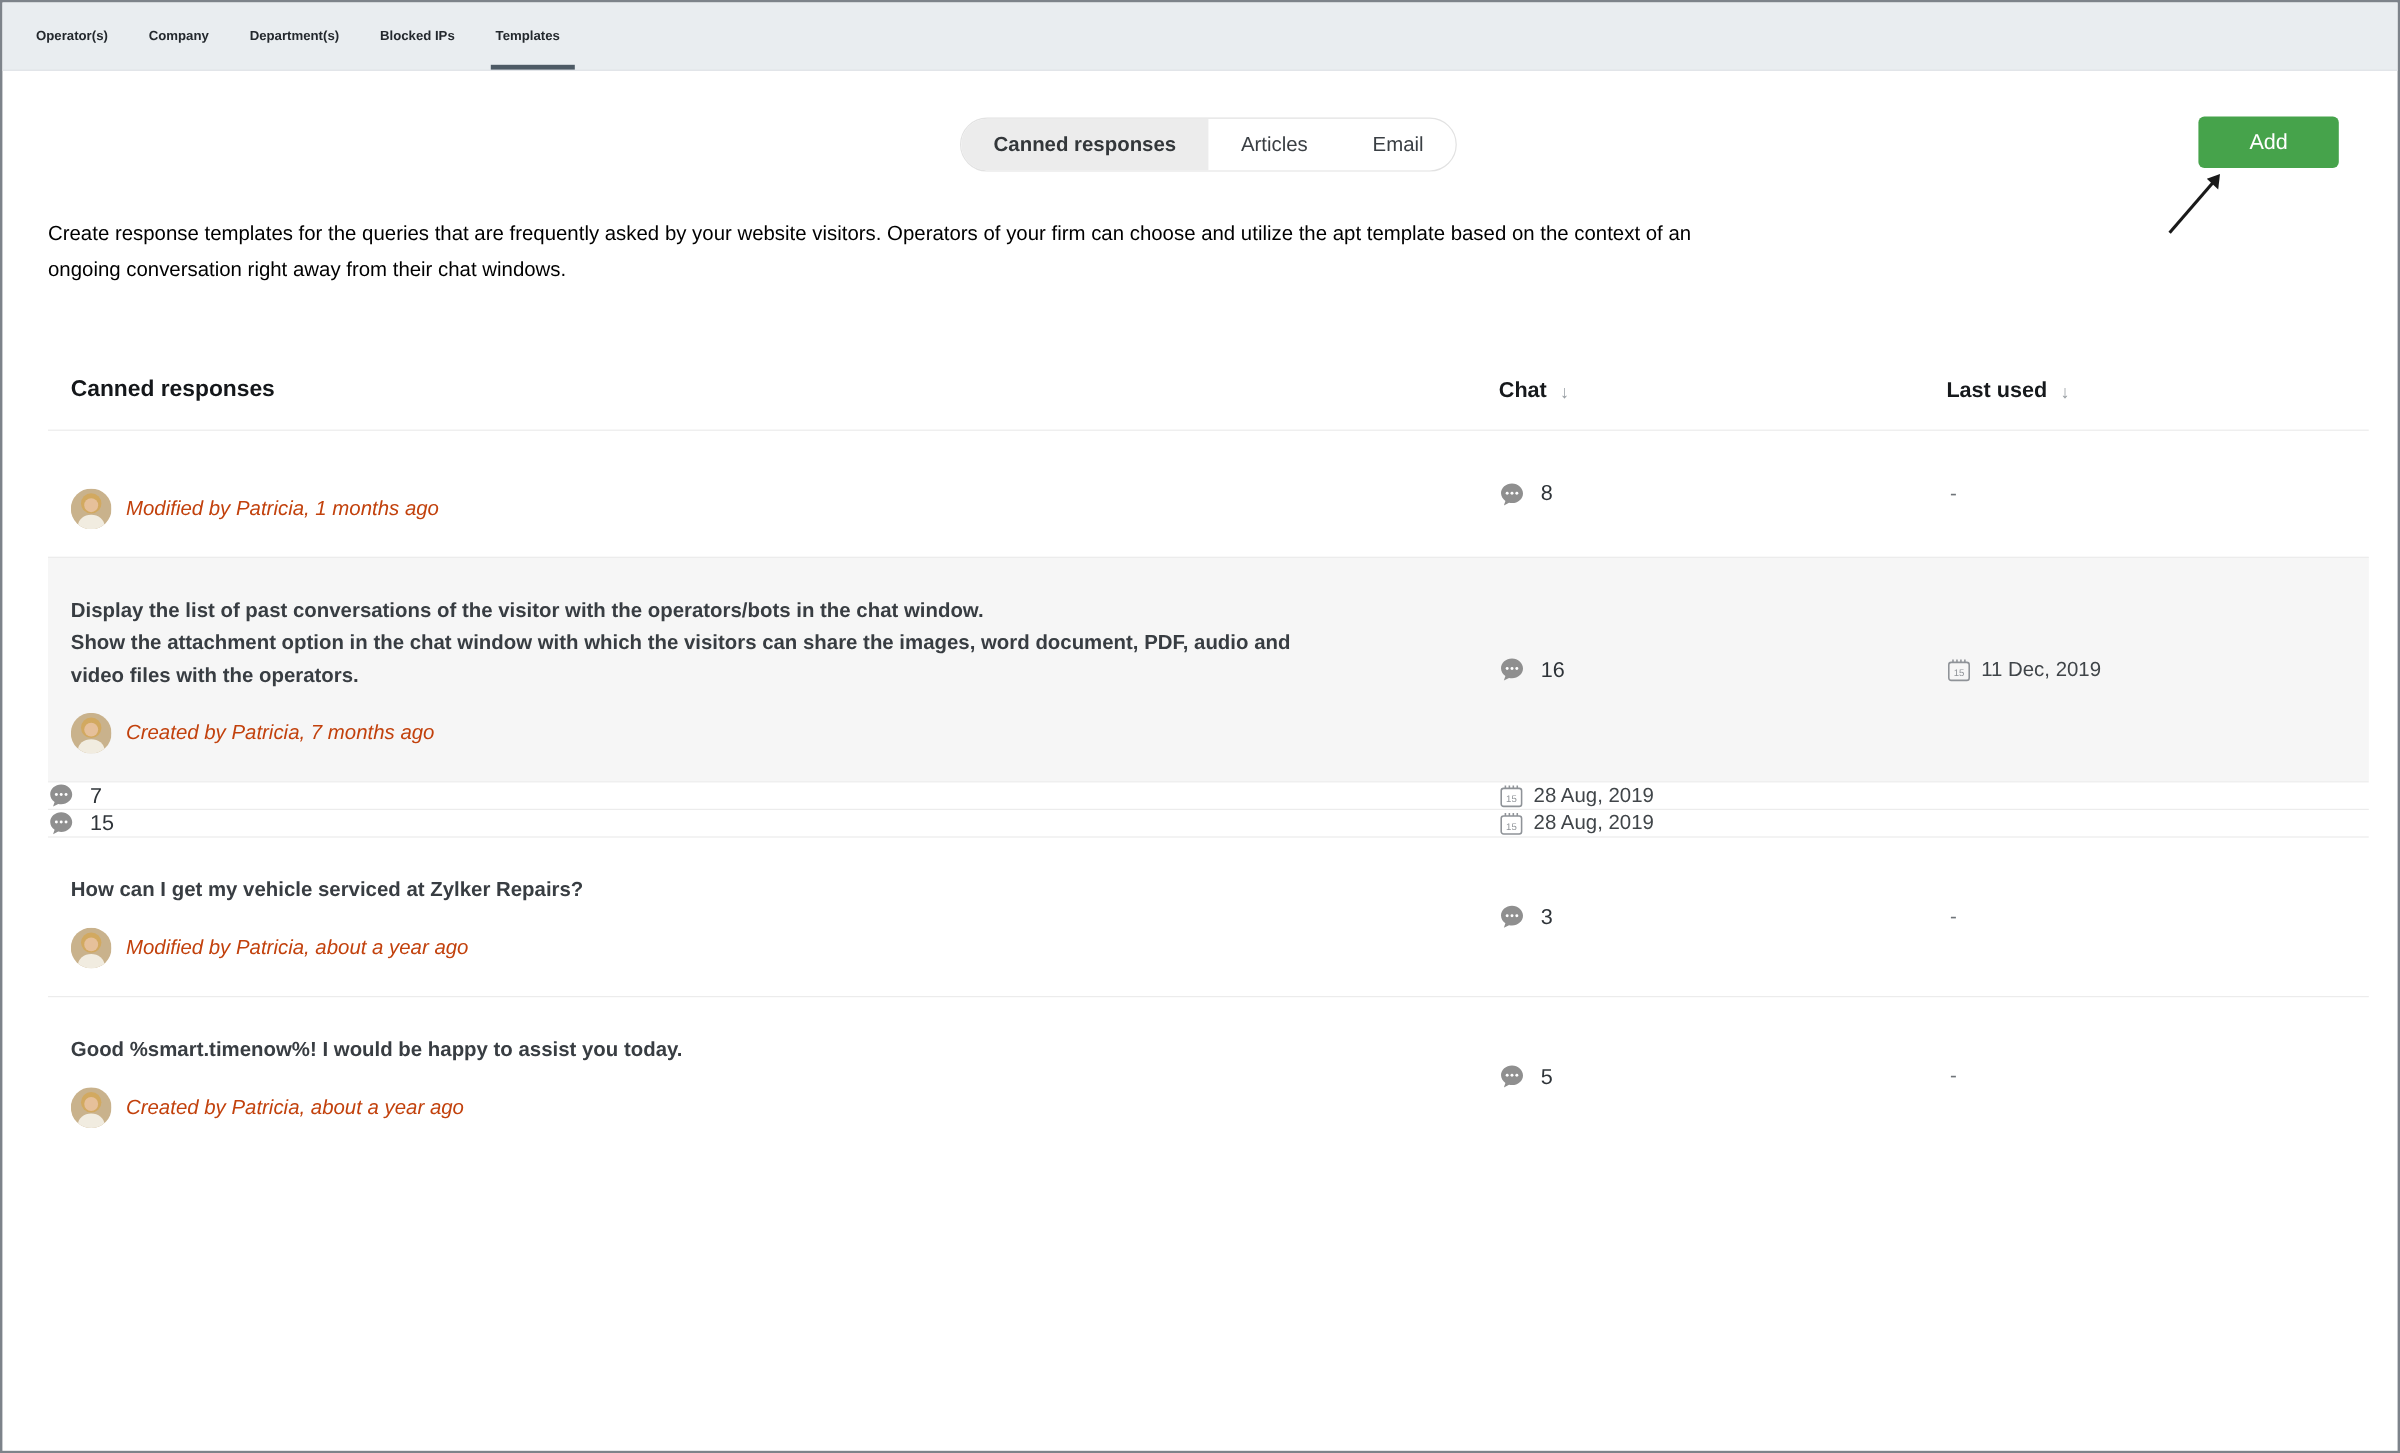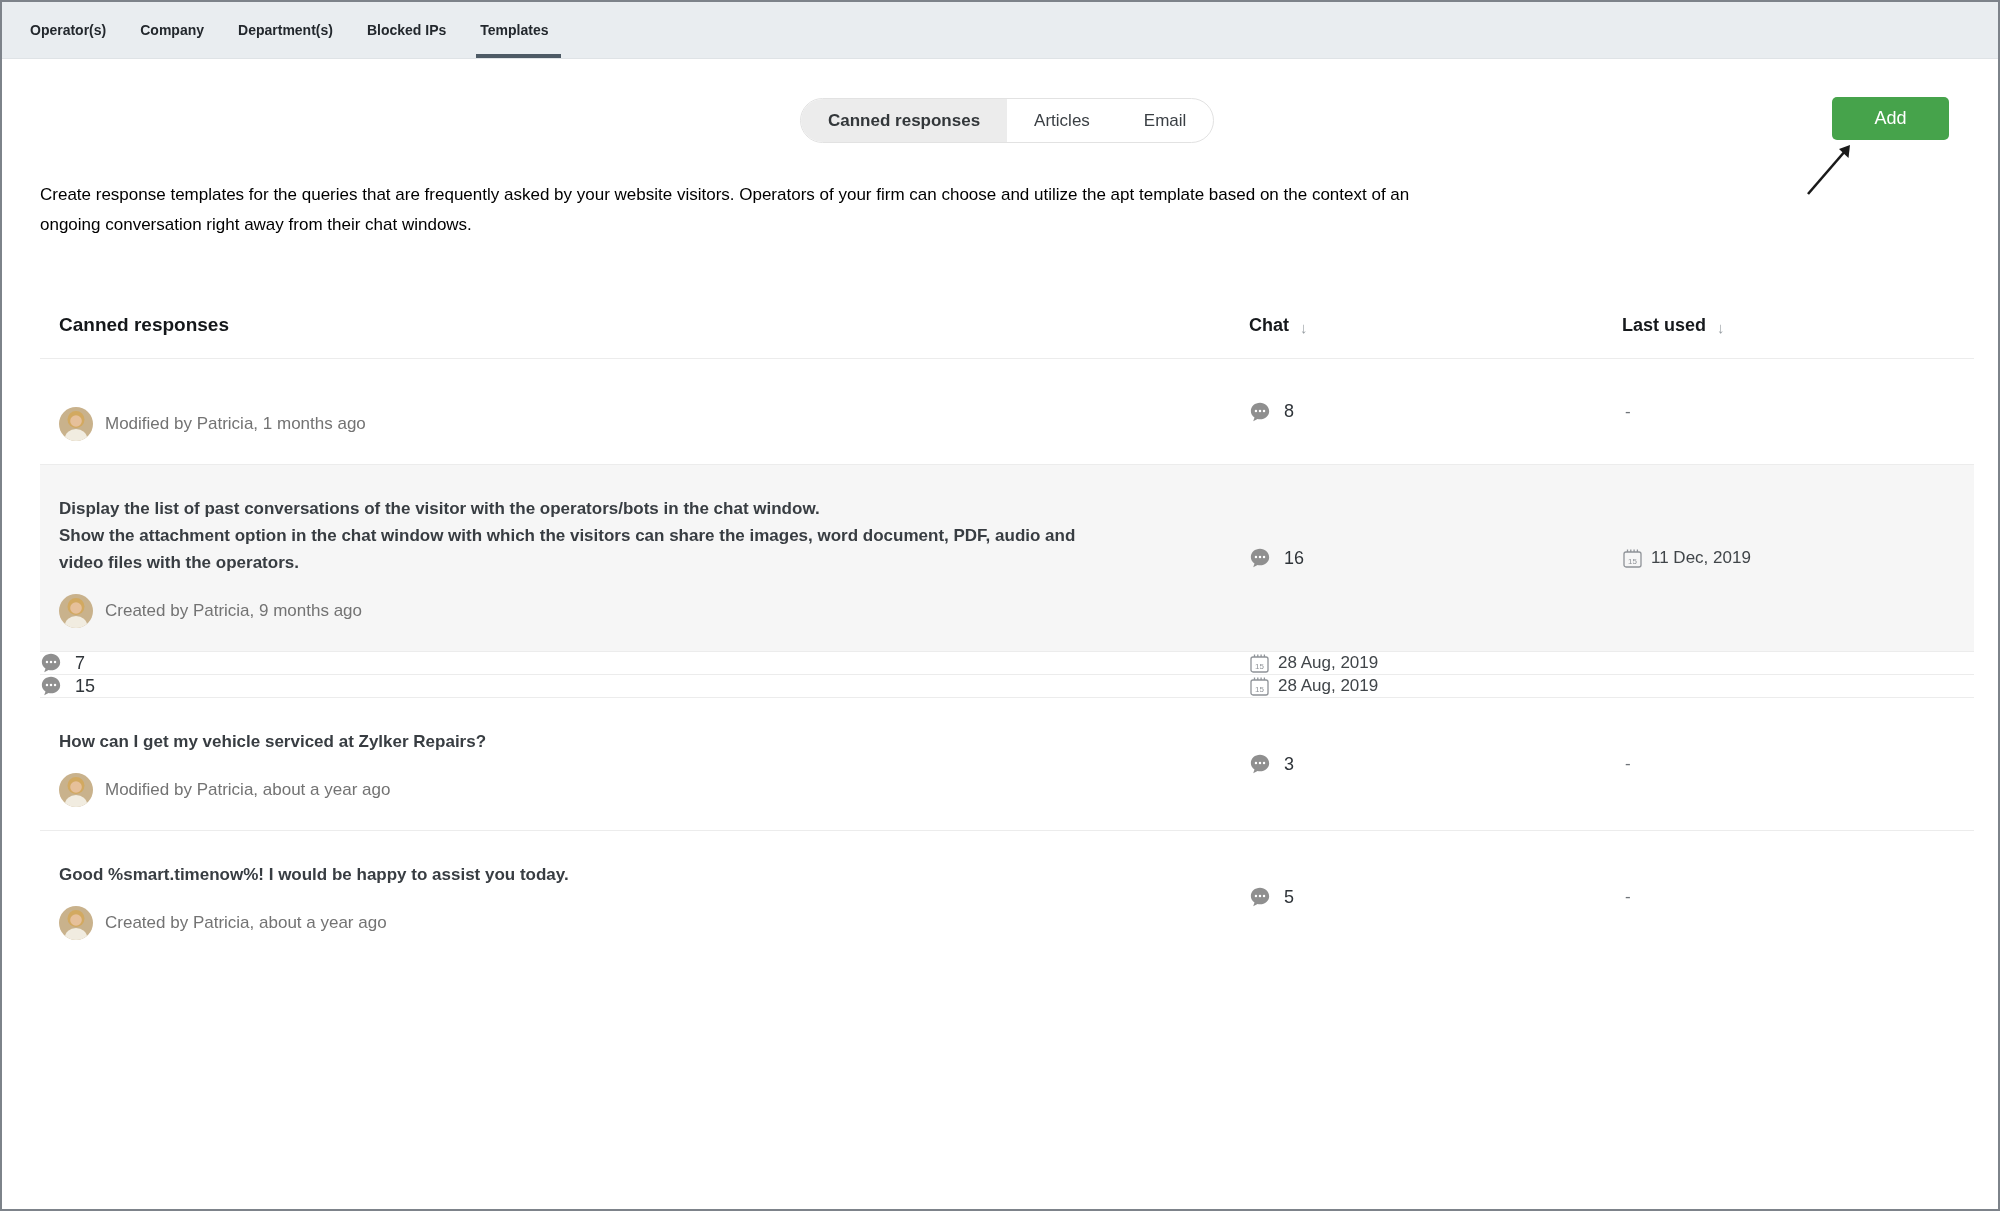"Operator(s)" .tab { font-size: 14px -> 11px }
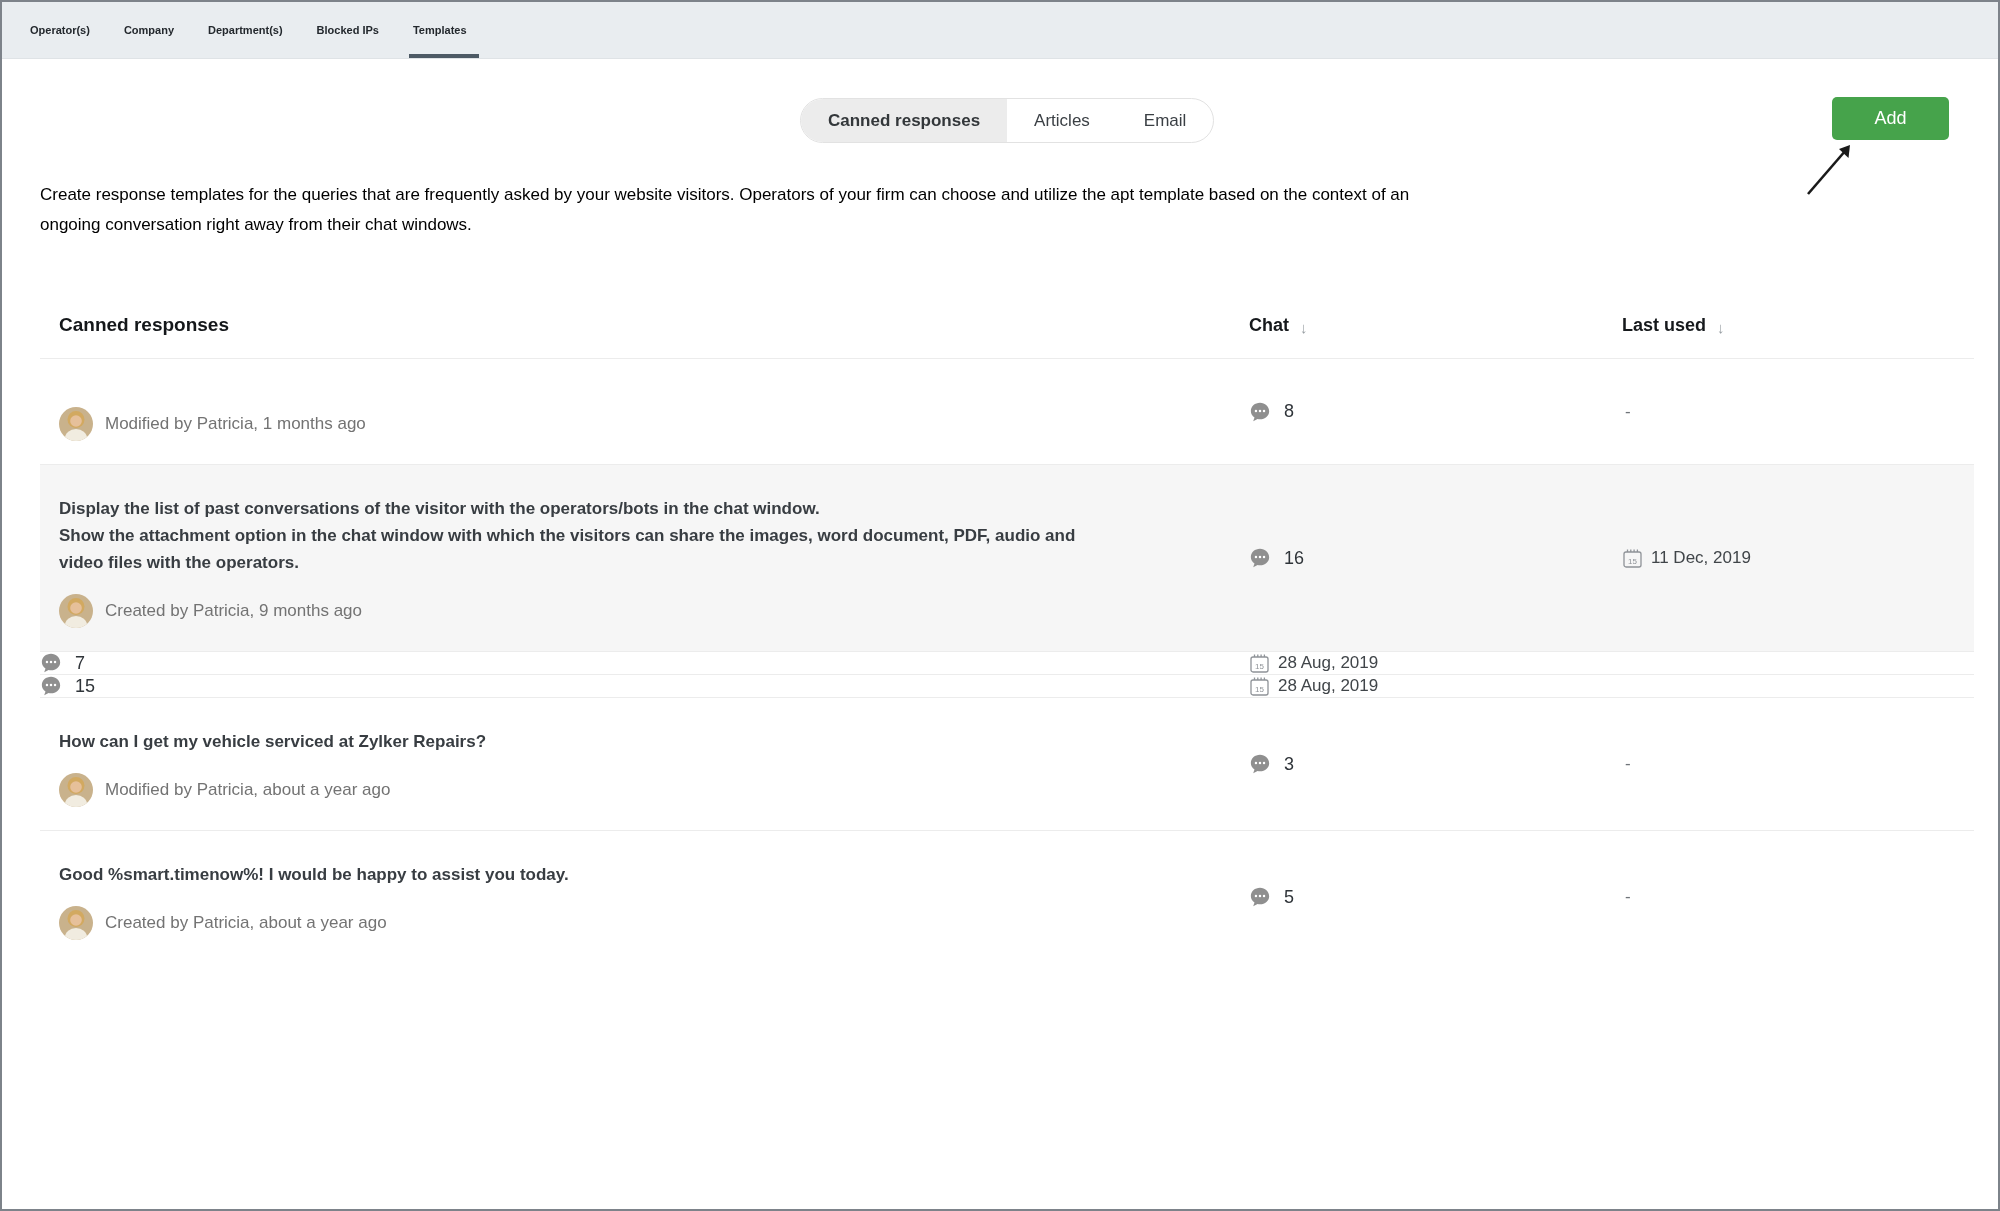"Modified by Patricia, 1 months" .meta-text { color: #737373 -> #c2410c; font-style: none -> italic }
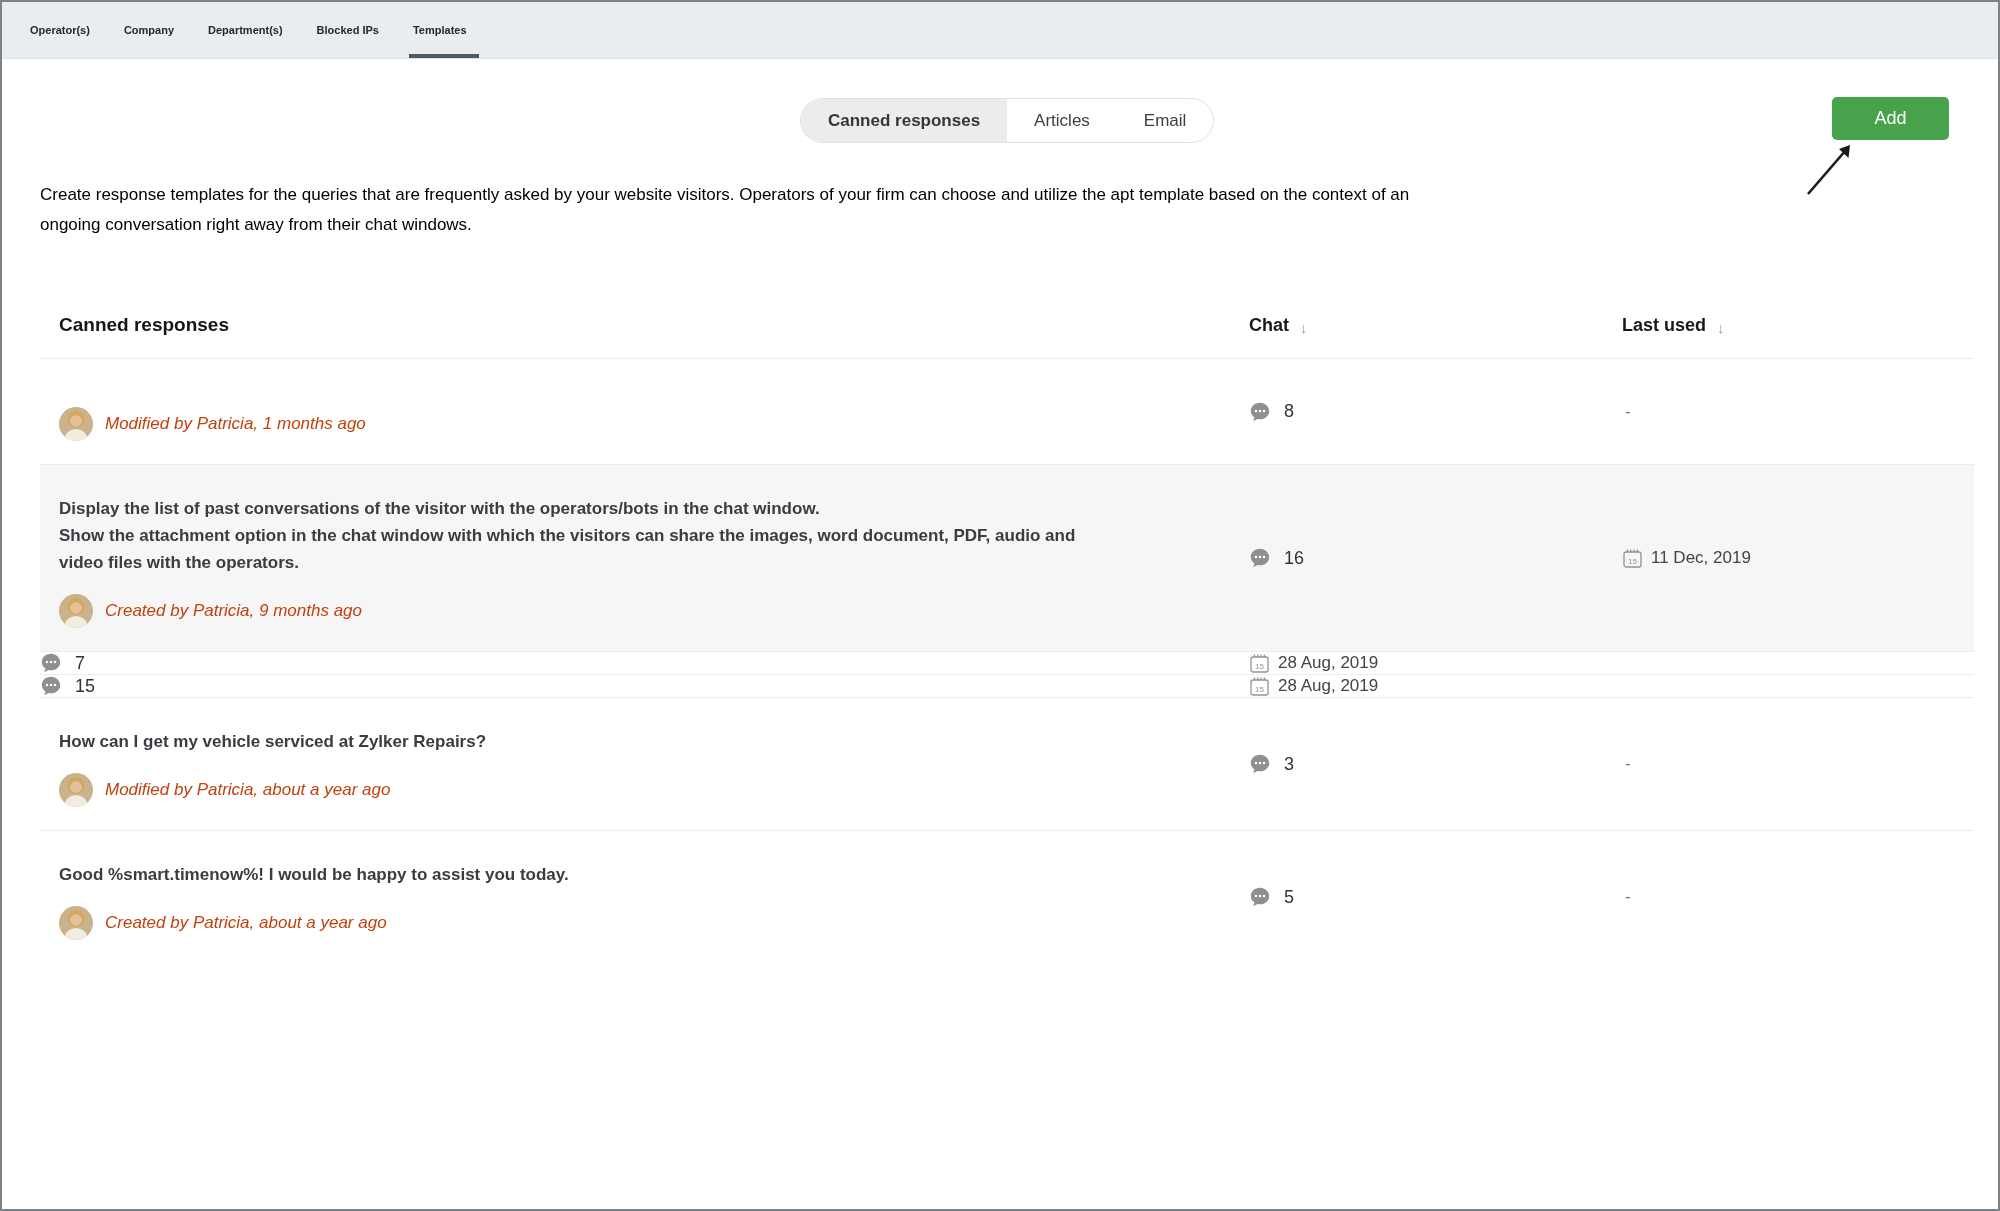"Created by Patricia, 9 months" span.meta-text { text: 9 -> 7 }
